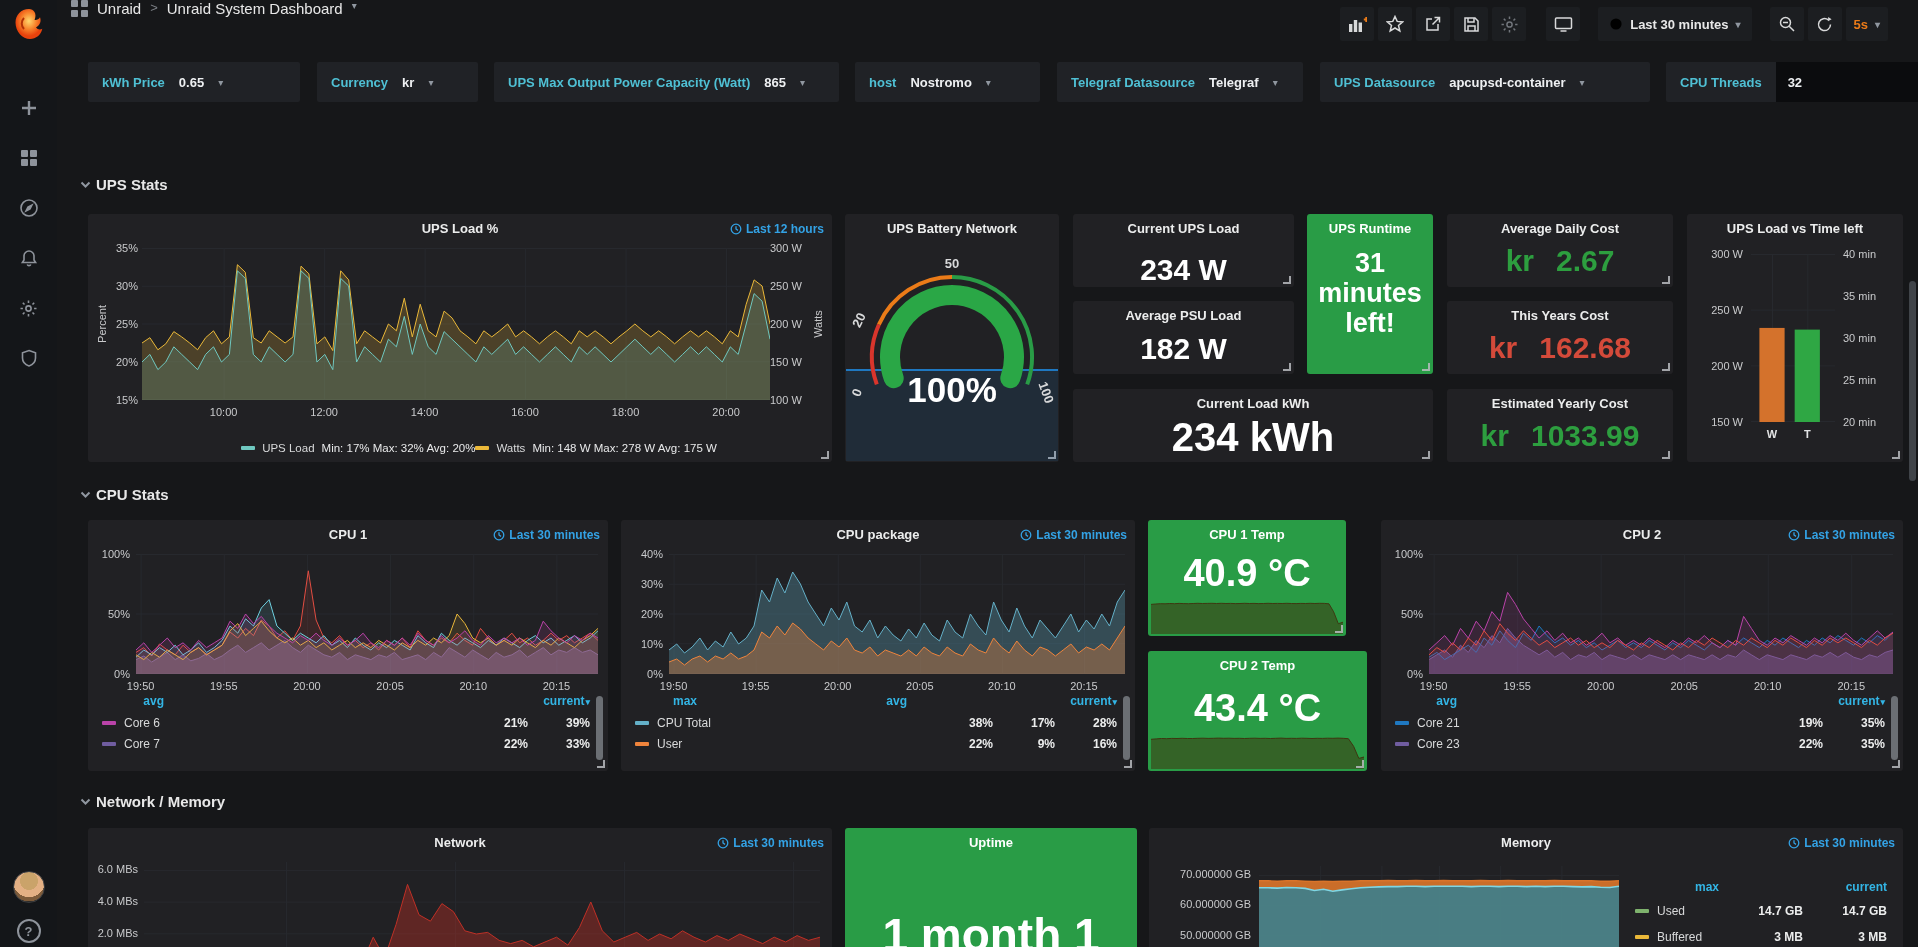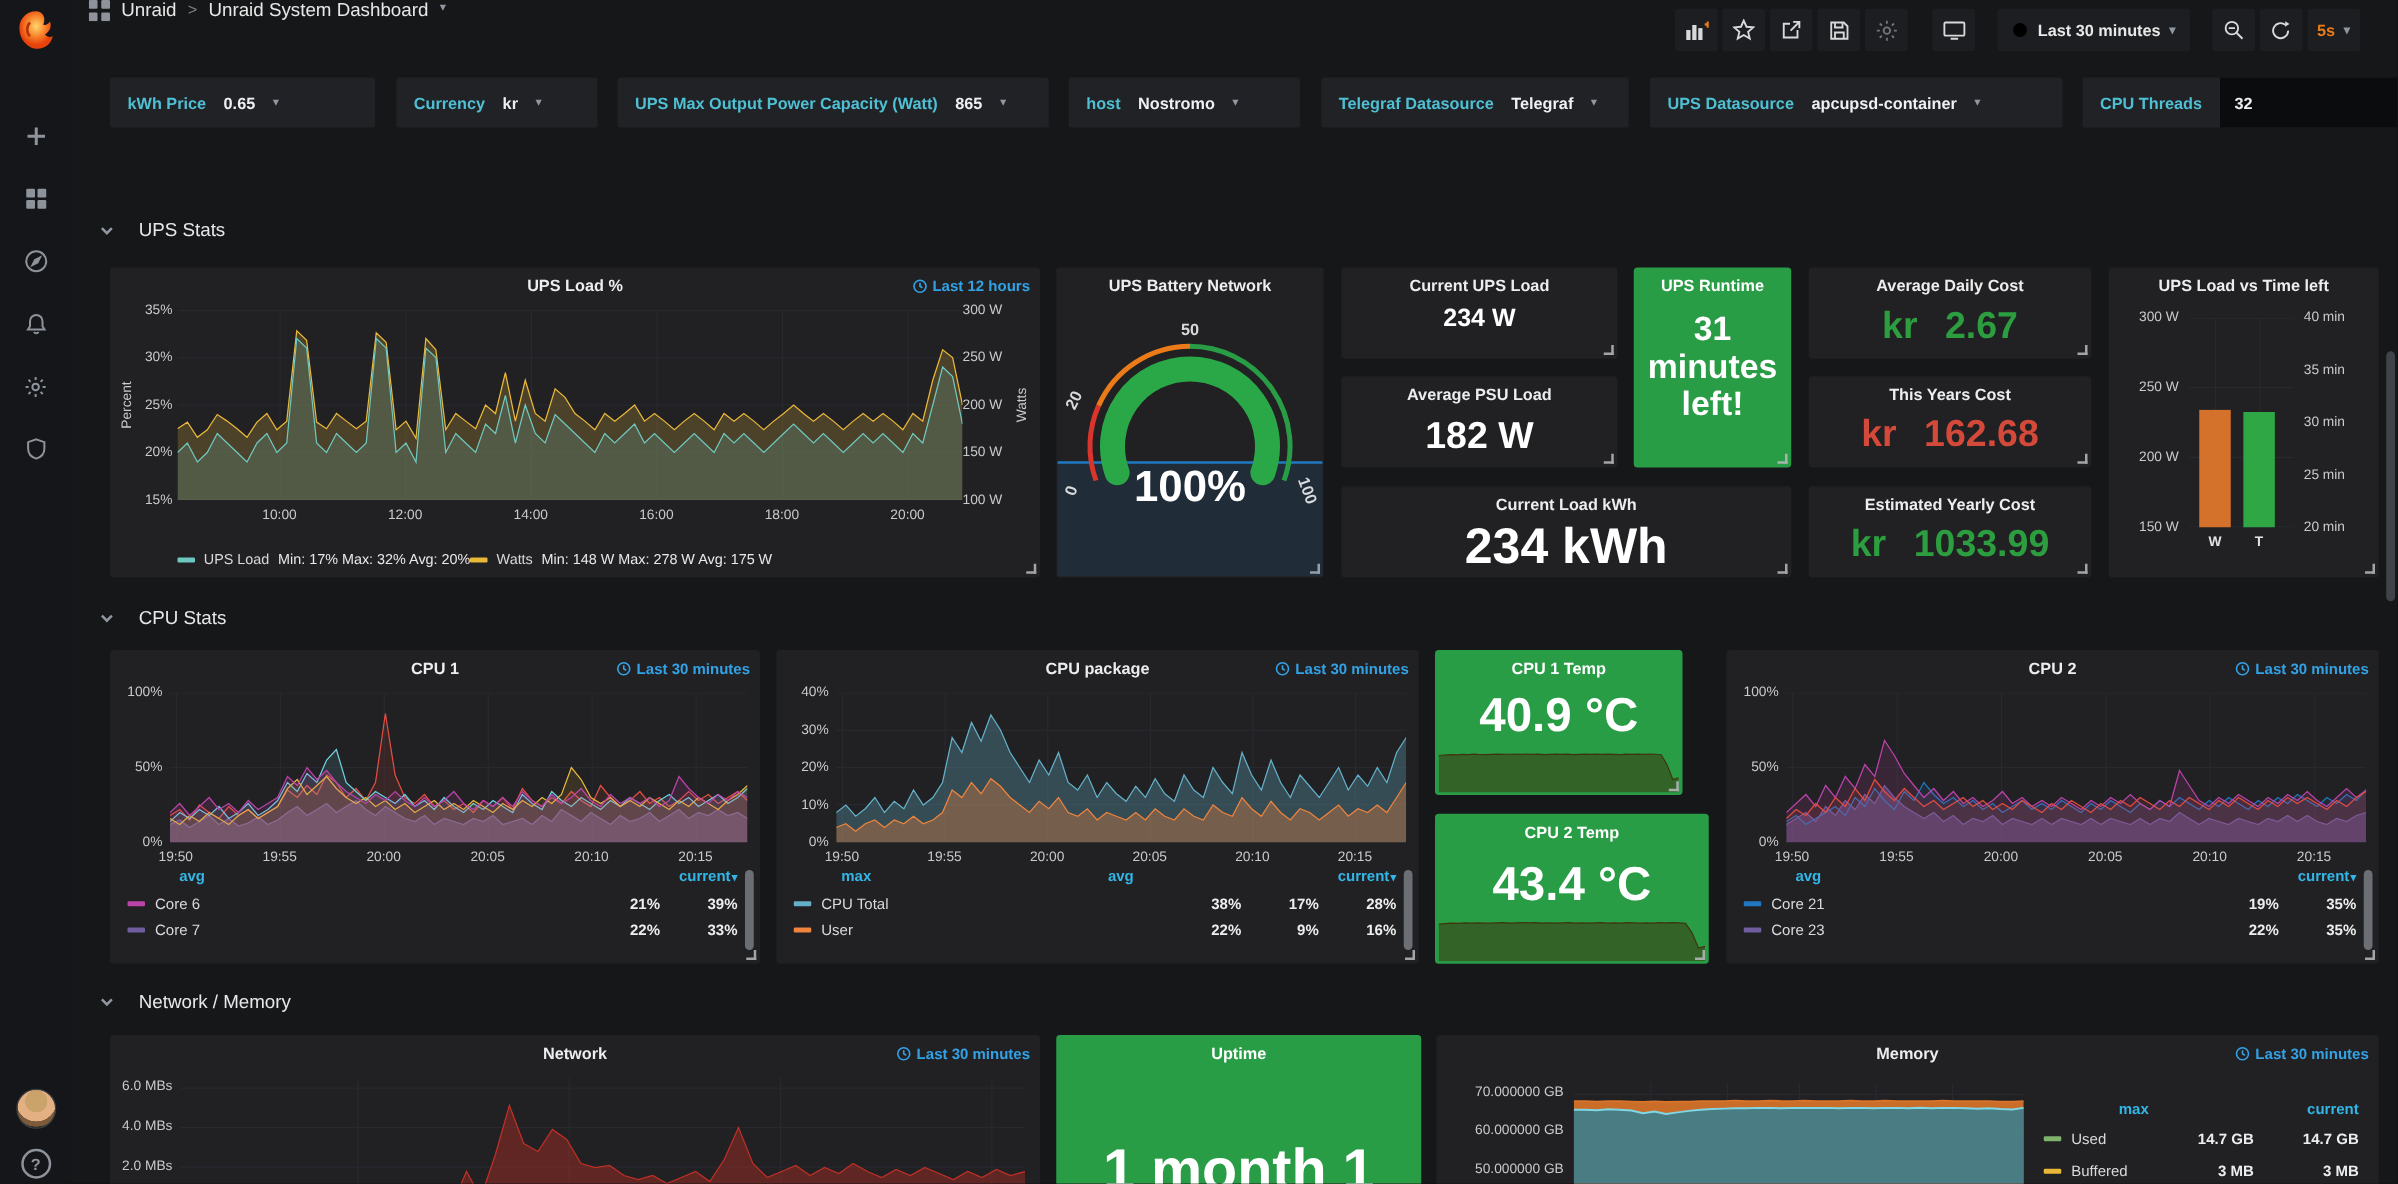"UPS Stats" .sec { font-weight: normal -> bold; gap: 20px -> 5px }
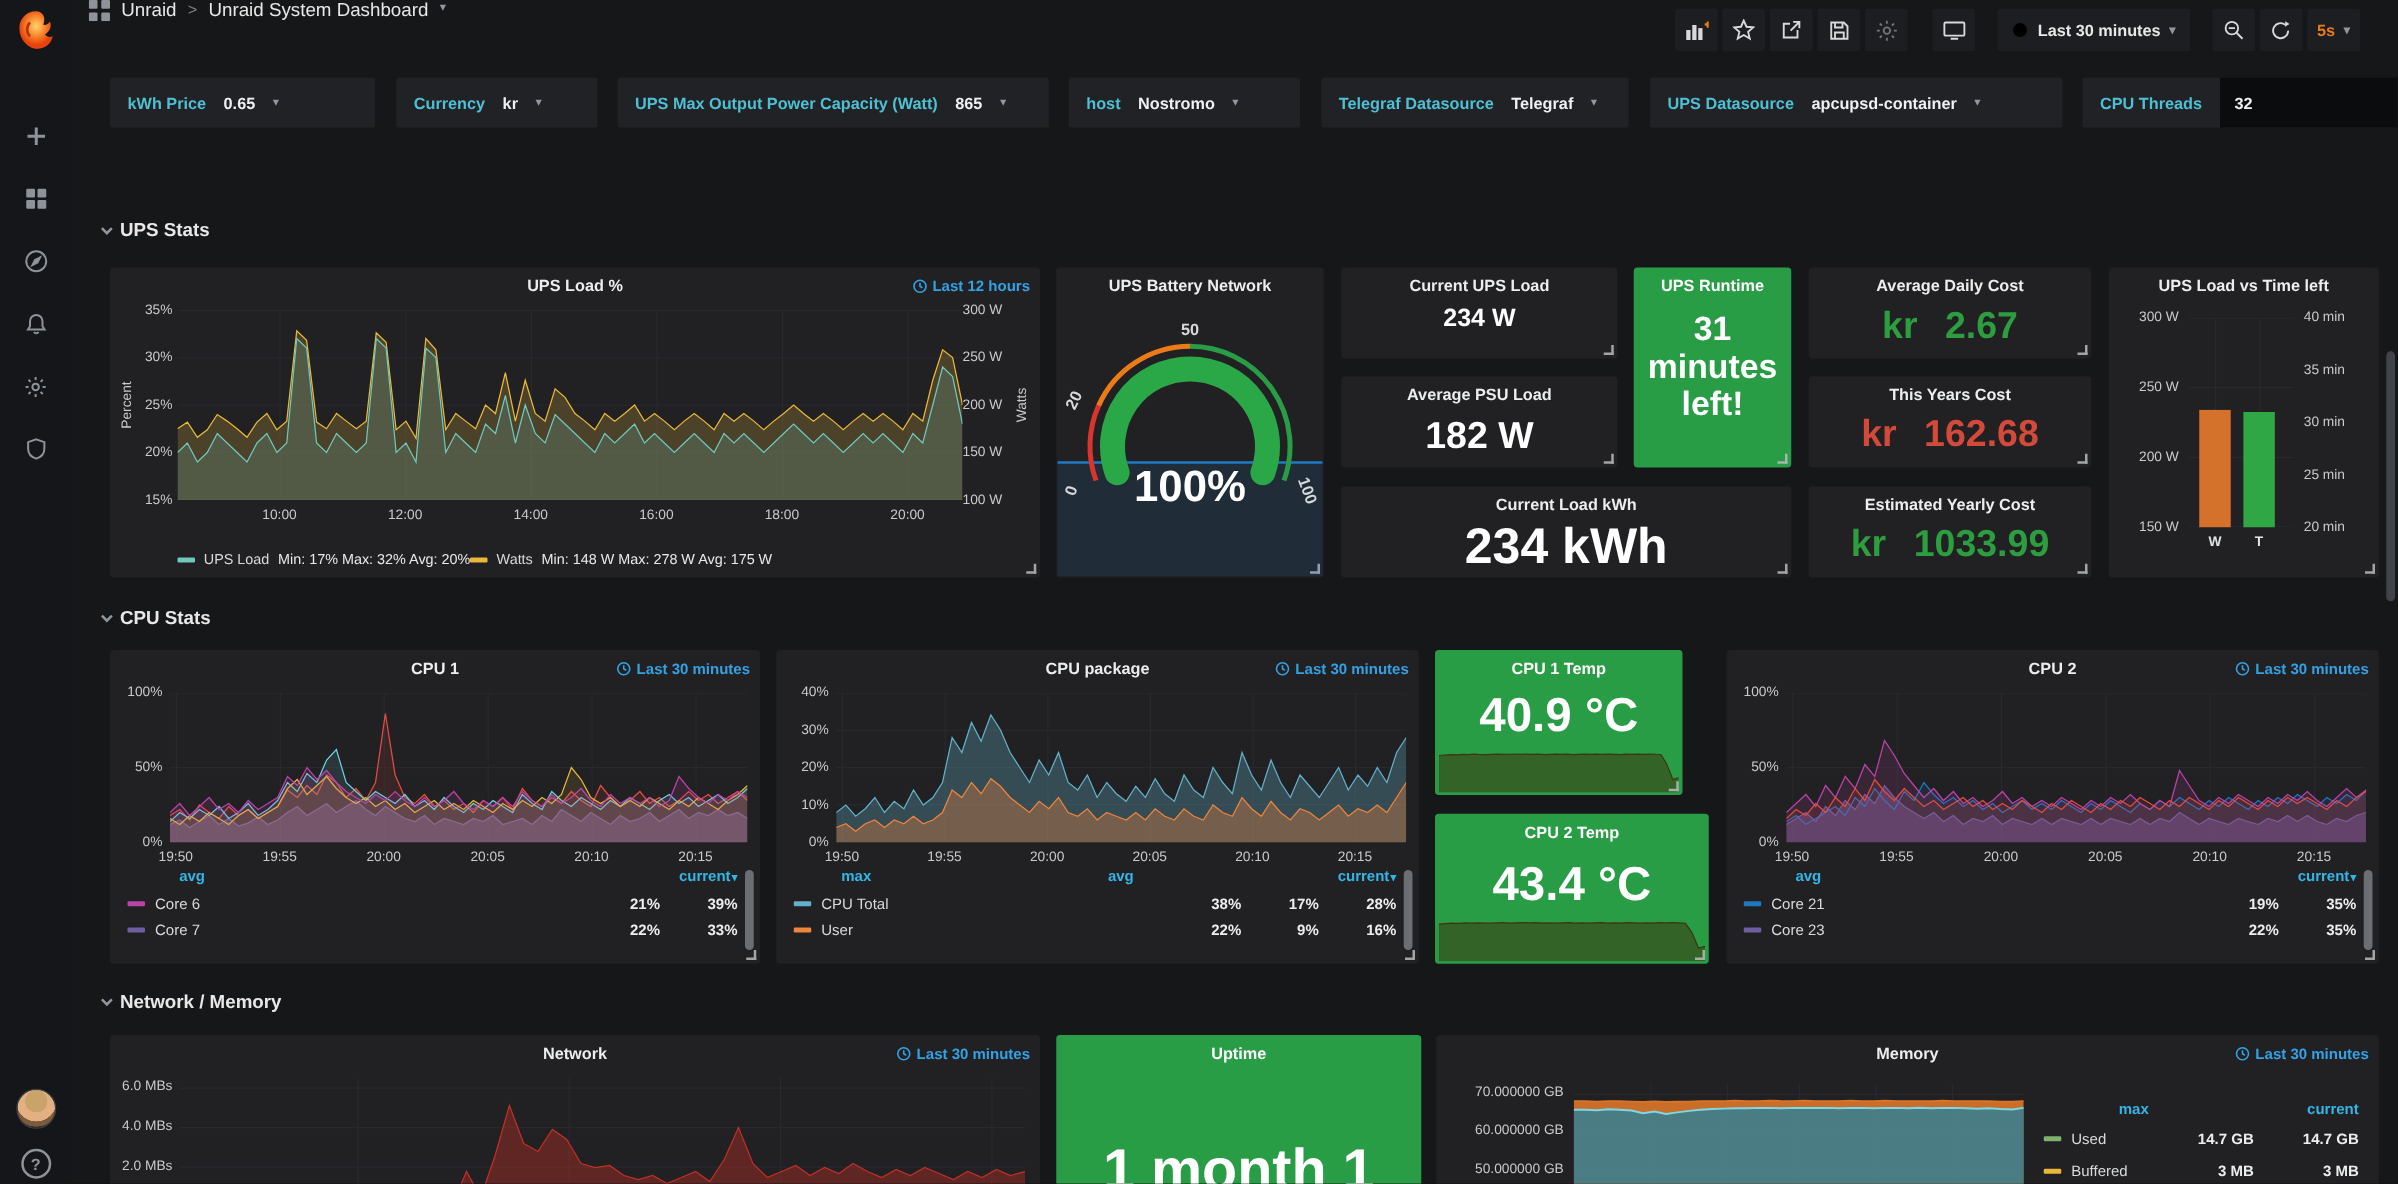"234 W" div.sval { font-size: 20px -> 30px; top: 19px -> 34px }
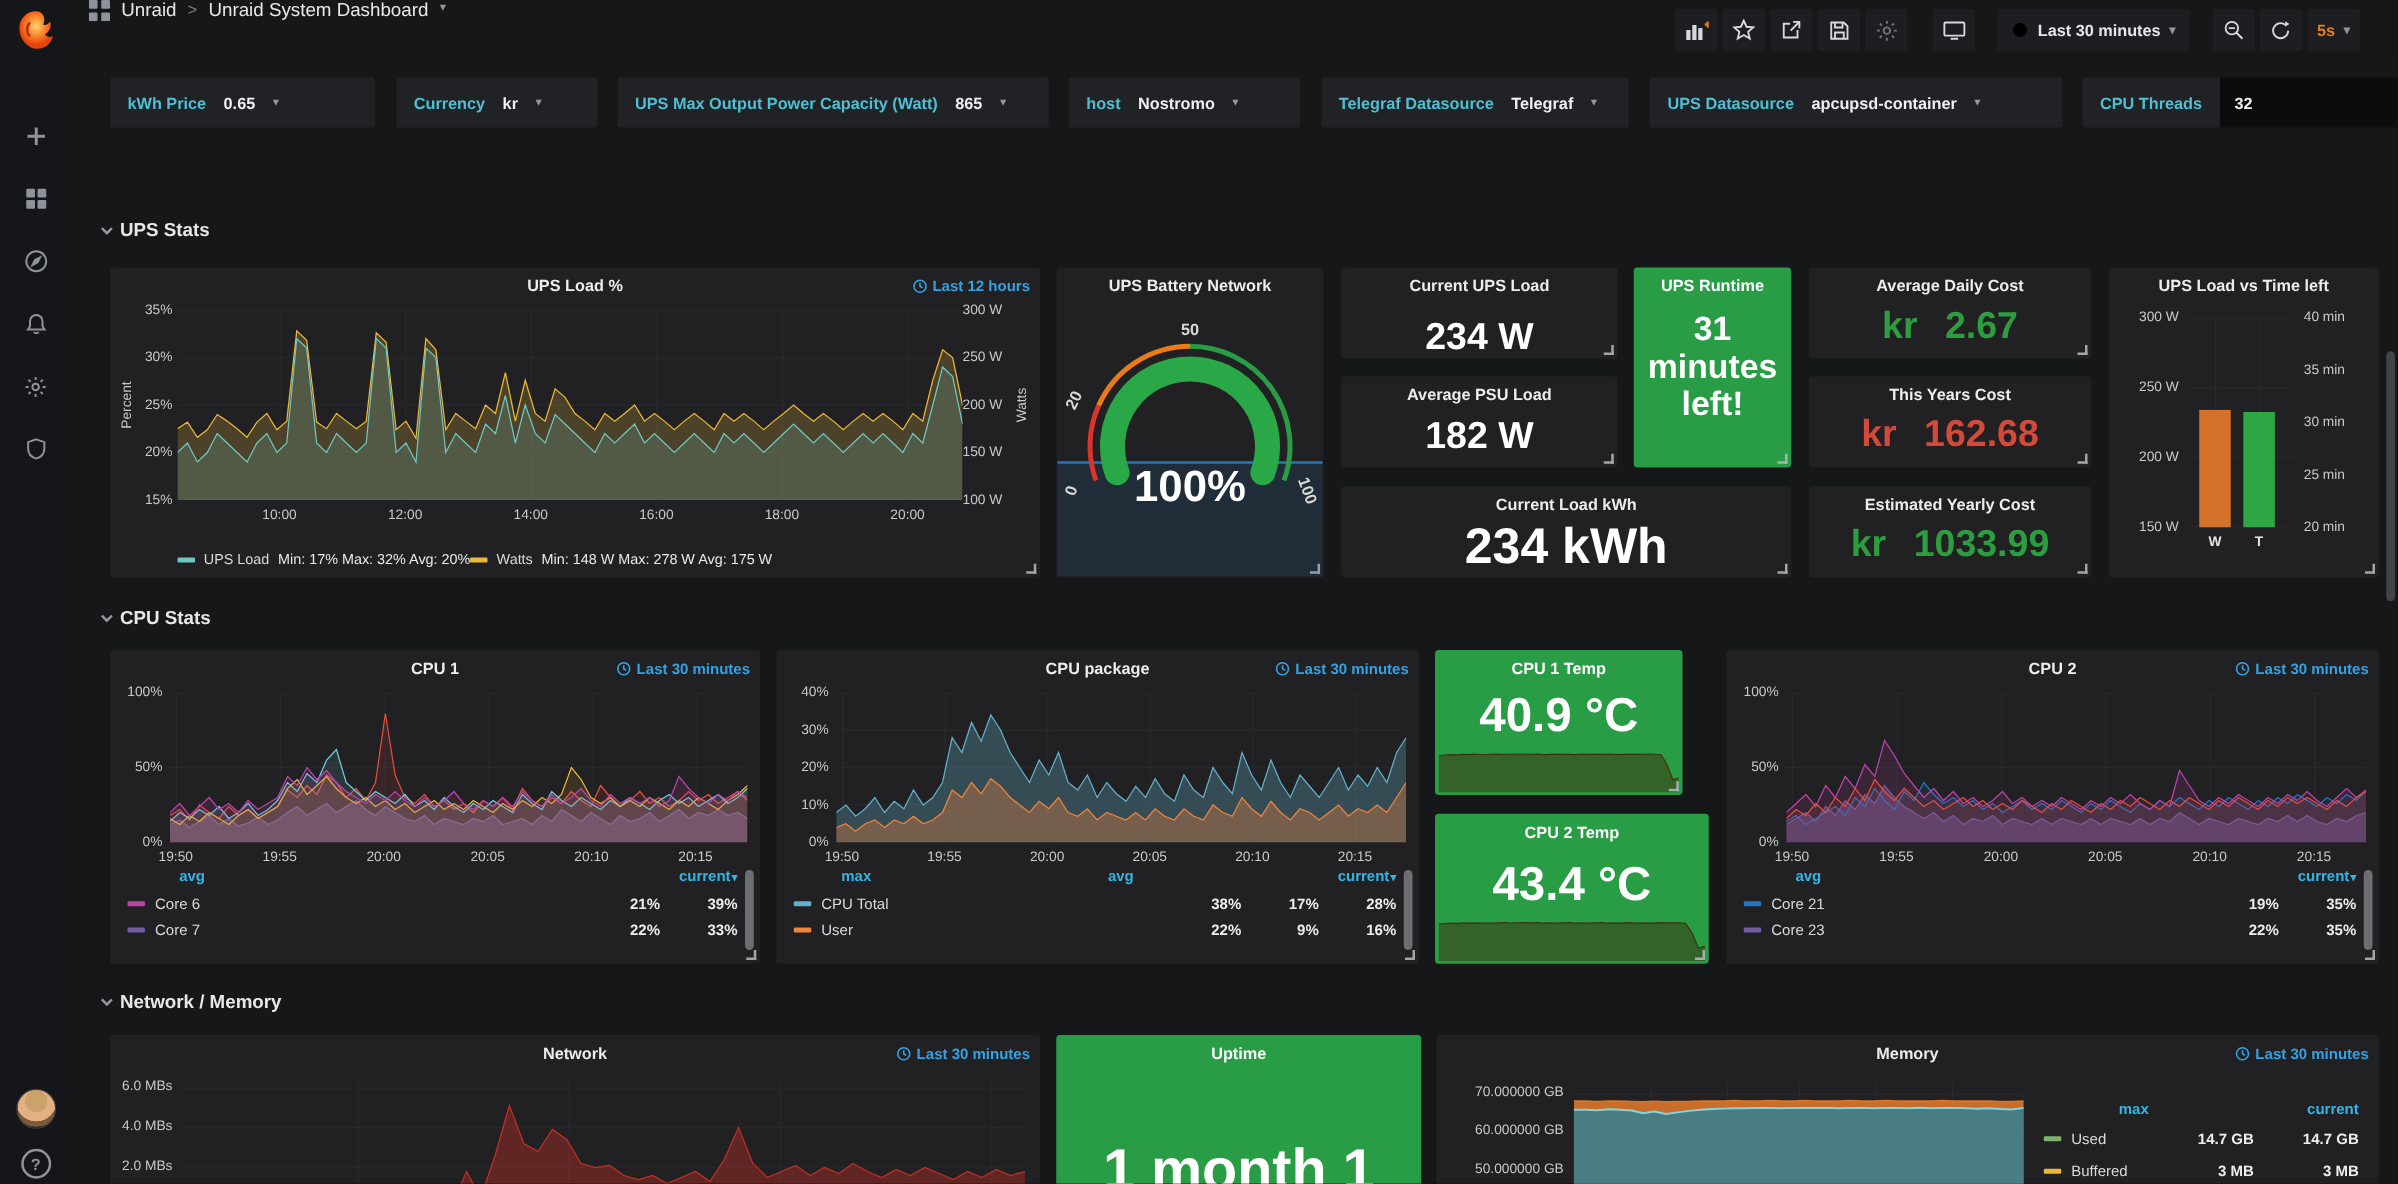"UPS Load" .lrow { justify-content: flex-start -> center }
